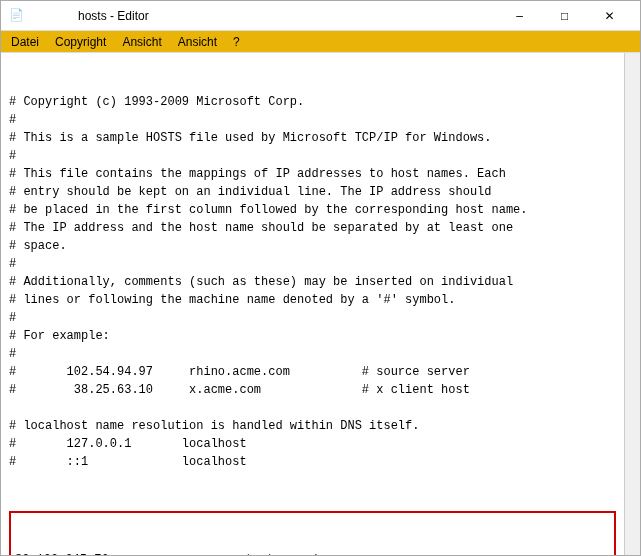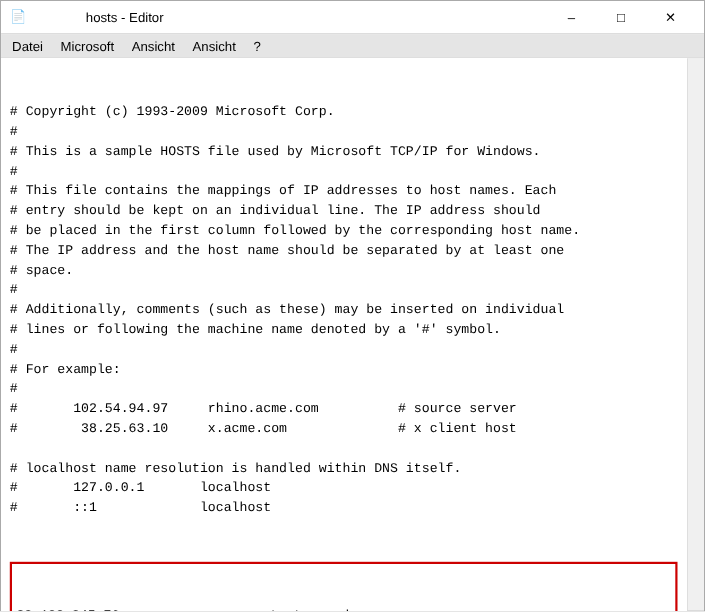"Datei" .menu-bar { background: #e5e5e5 -> #eab308 }
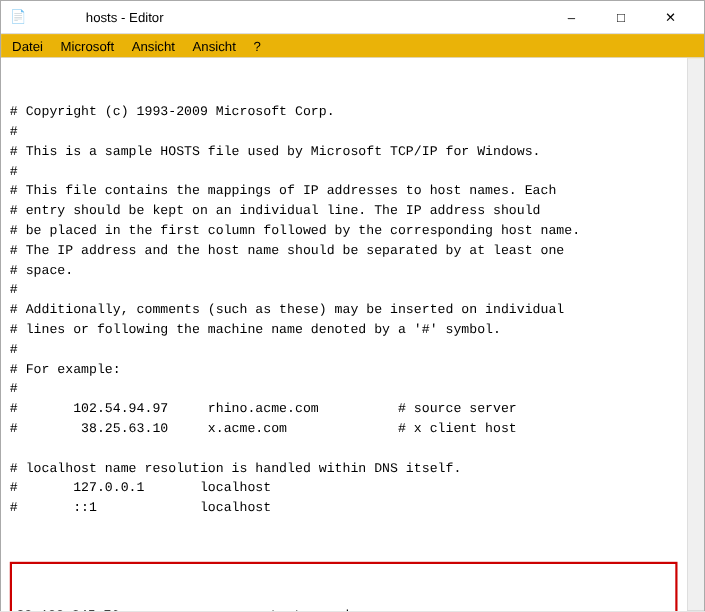"Microsoft" span.menu-item { text: Microsoft -> Copyright }
